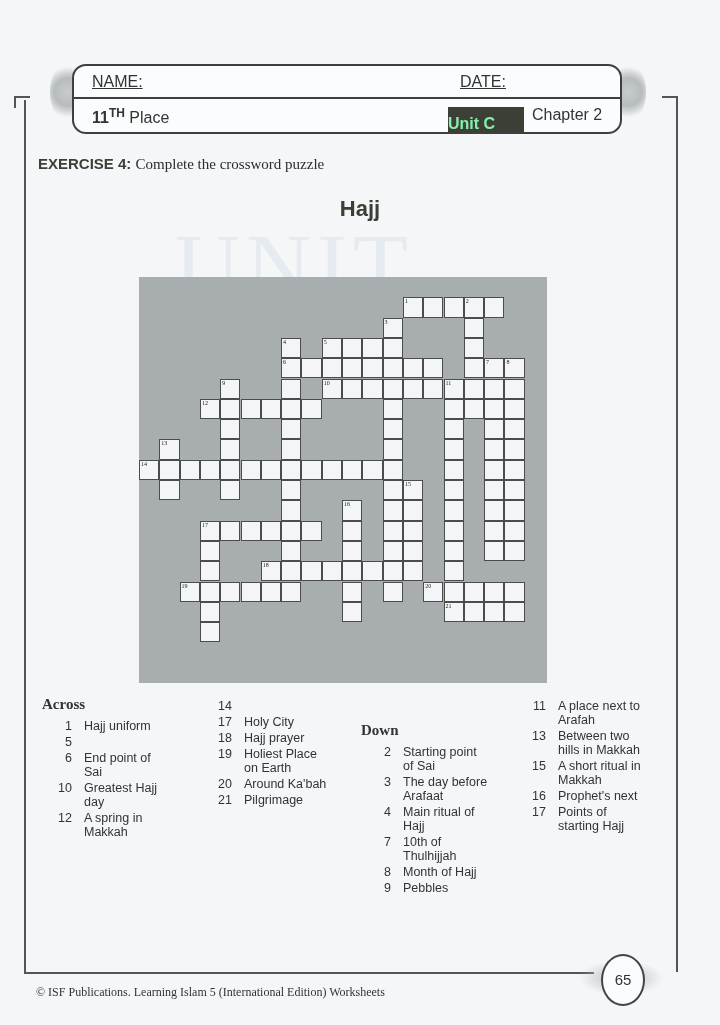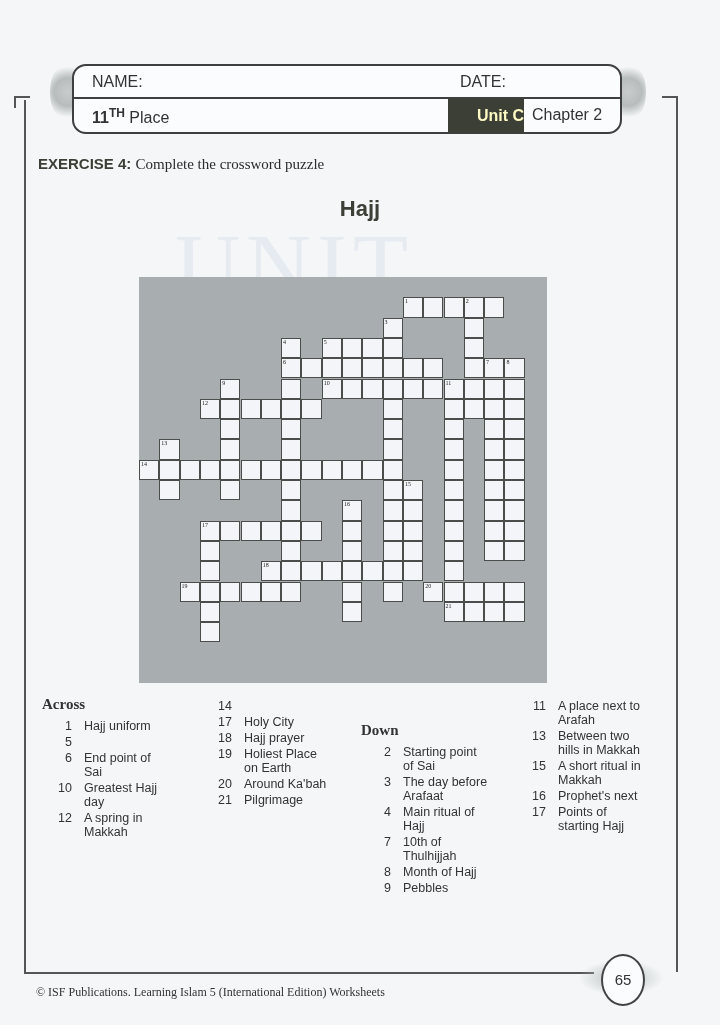"NAME:" .lbl { text-decoration: none -> underline }
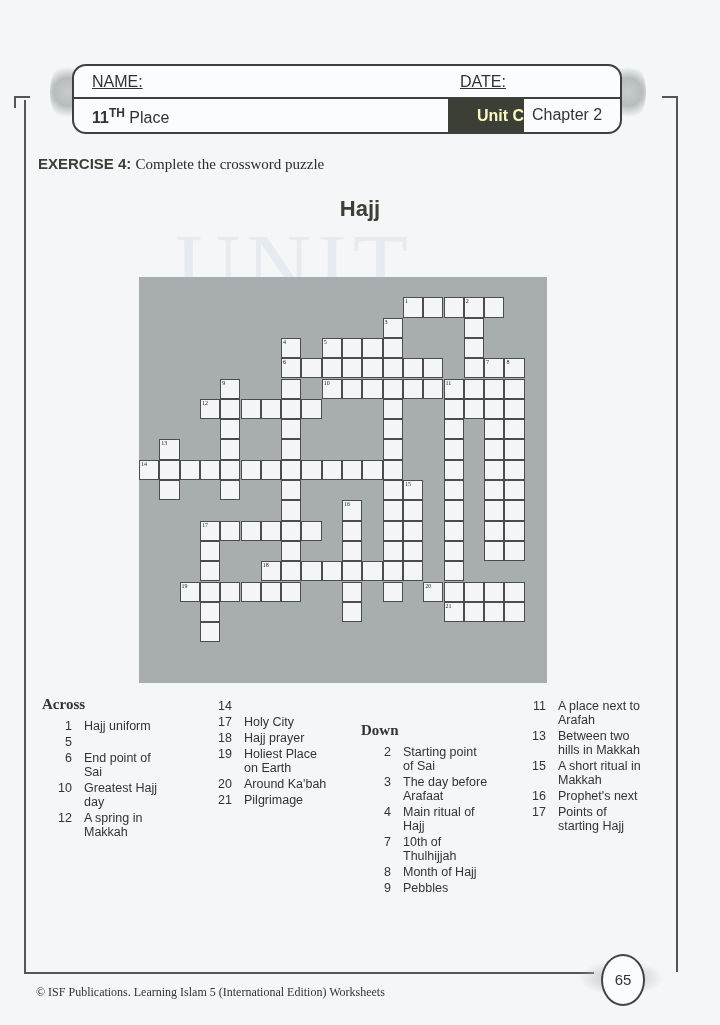"Unit C" .unit { color: #fef9c3 -> #86efac; text-align: right -> left; top: 0 -> 8px }
